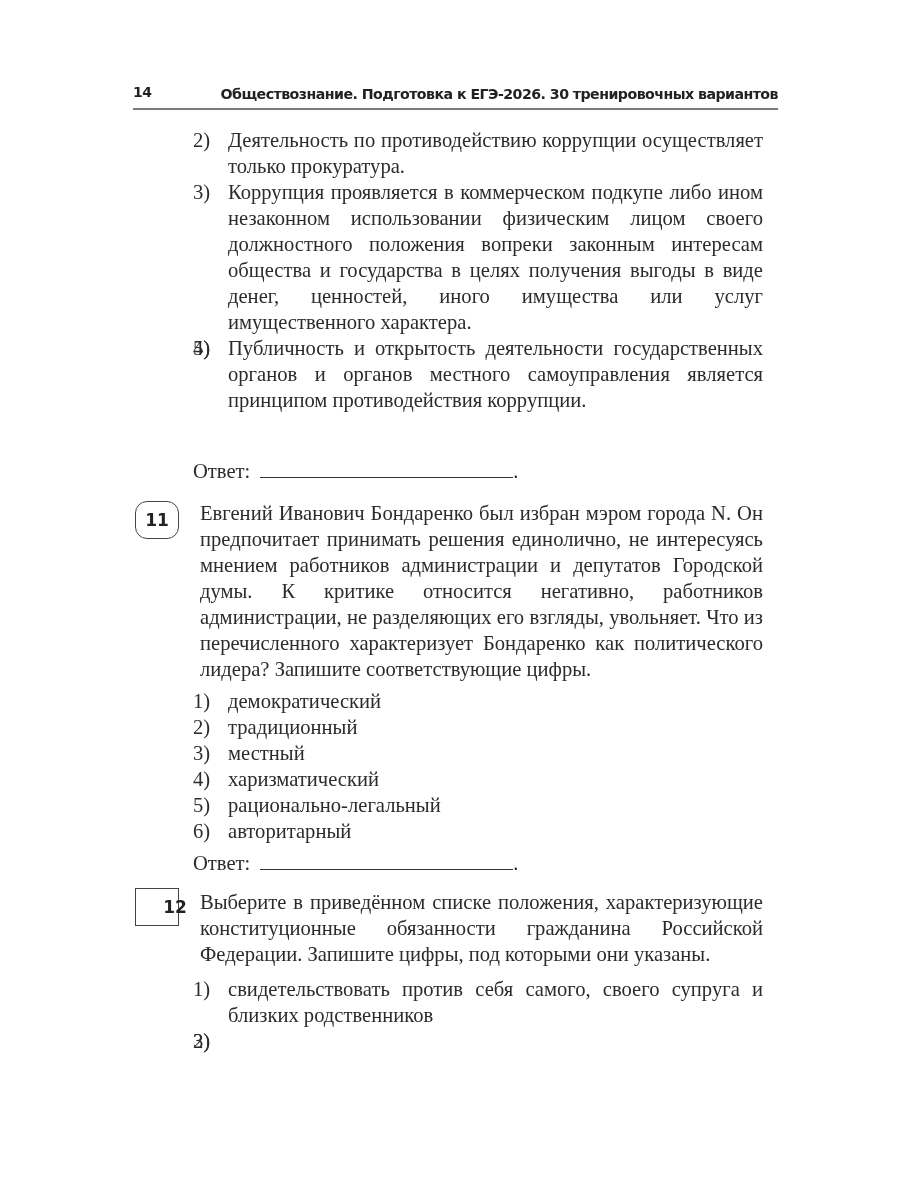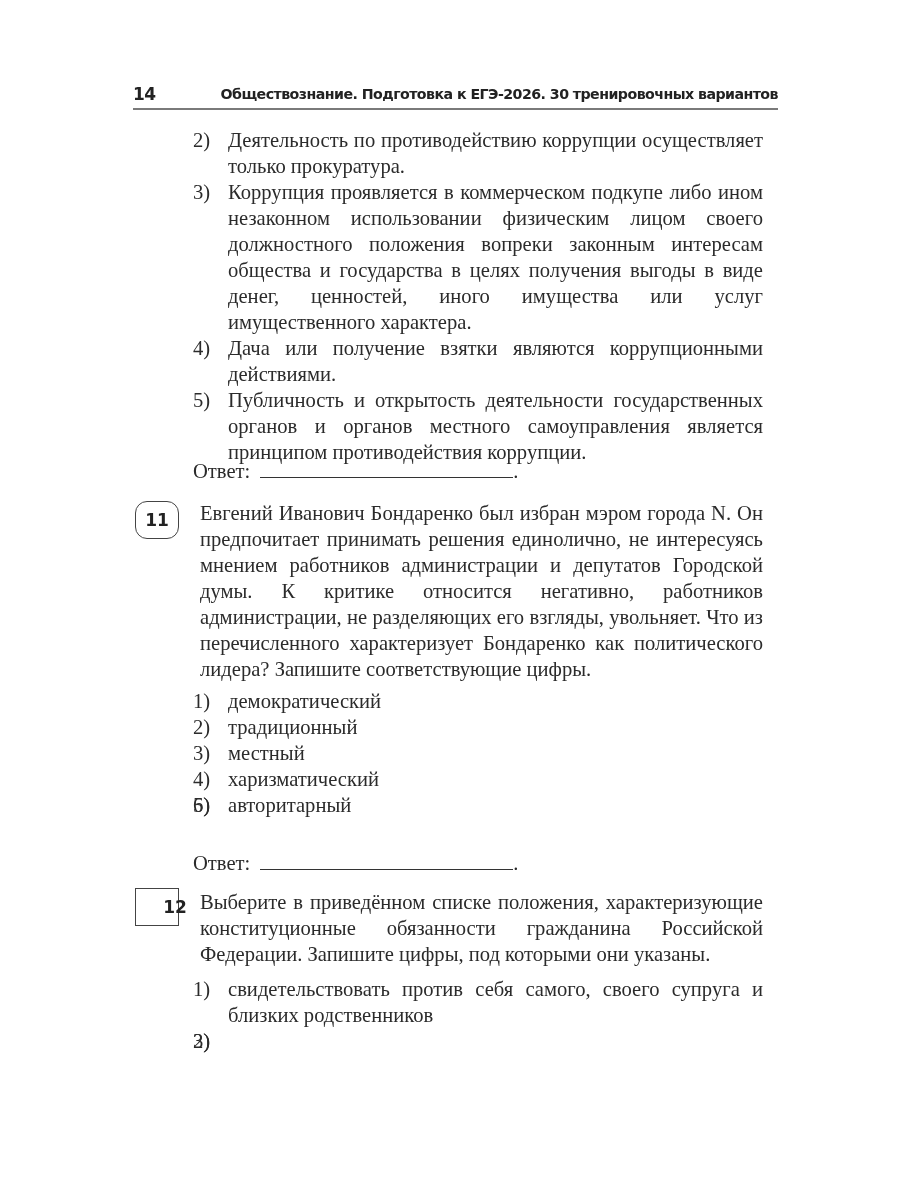"14" .page-num { font-size: 17px -> 14px }
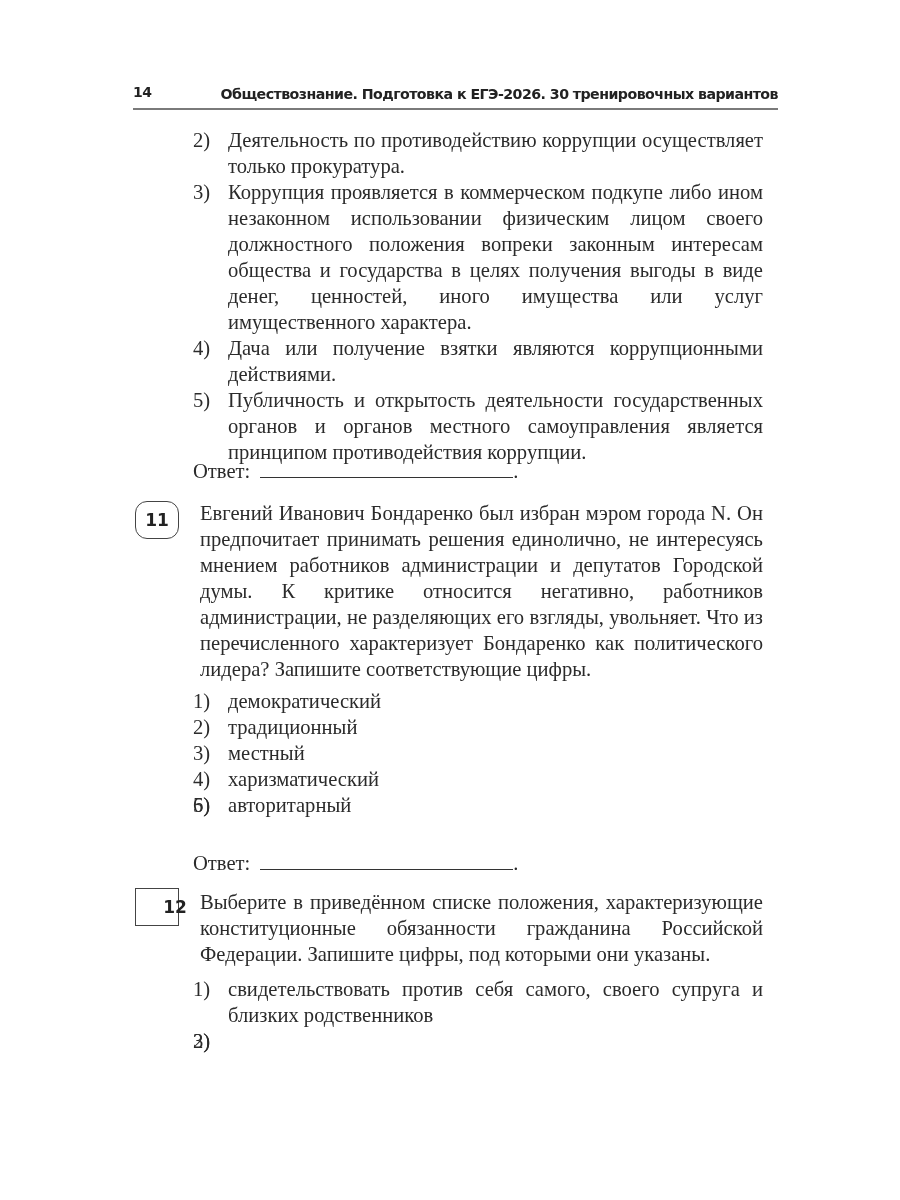"Дача или получение взятки являются" span { html: <span>Дача или получение взятки являются коррупционными действиями.</span> -> none }
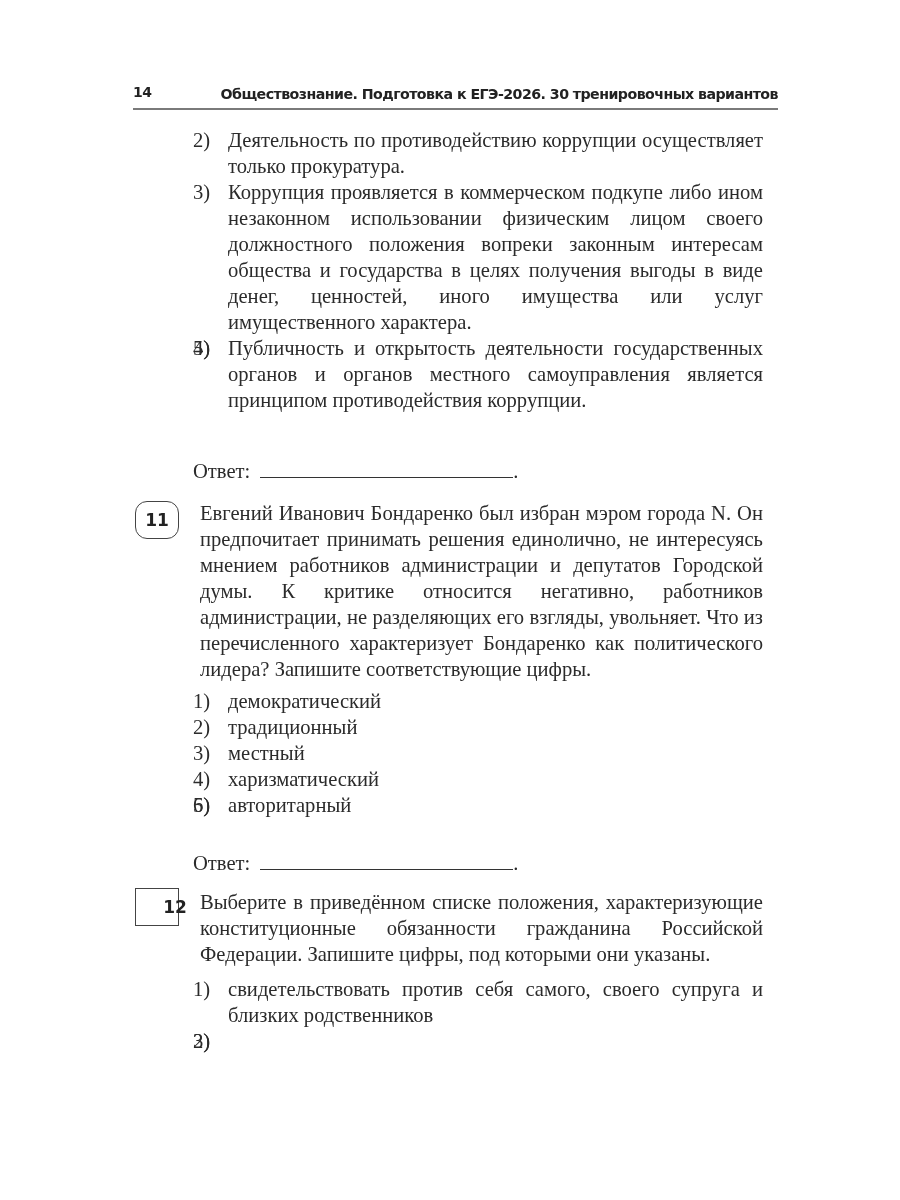"рационально-легальный" span { html: none -> <span>рационально-легальный</span> }
